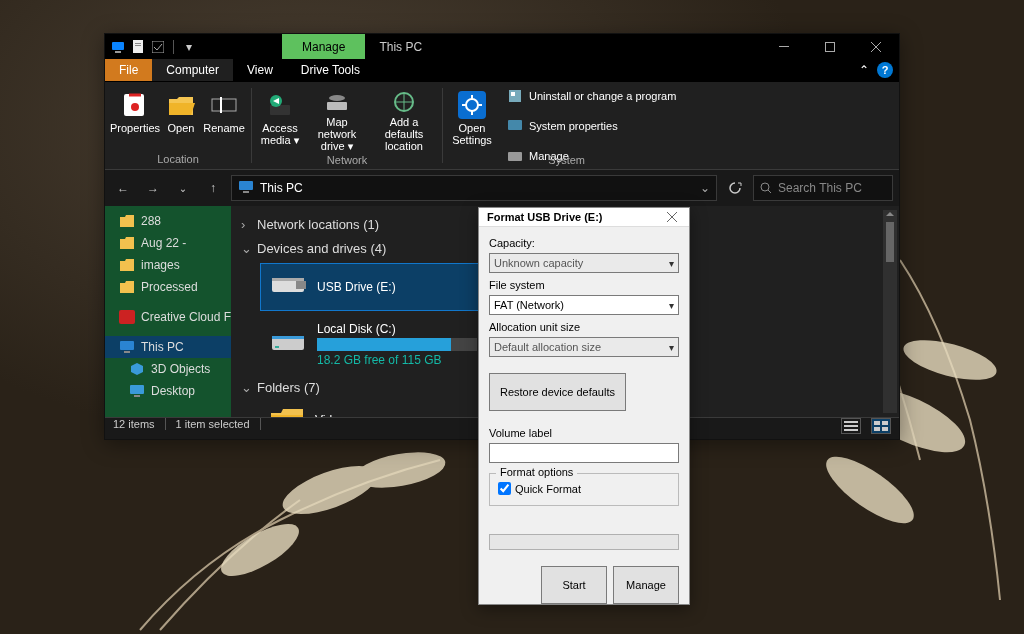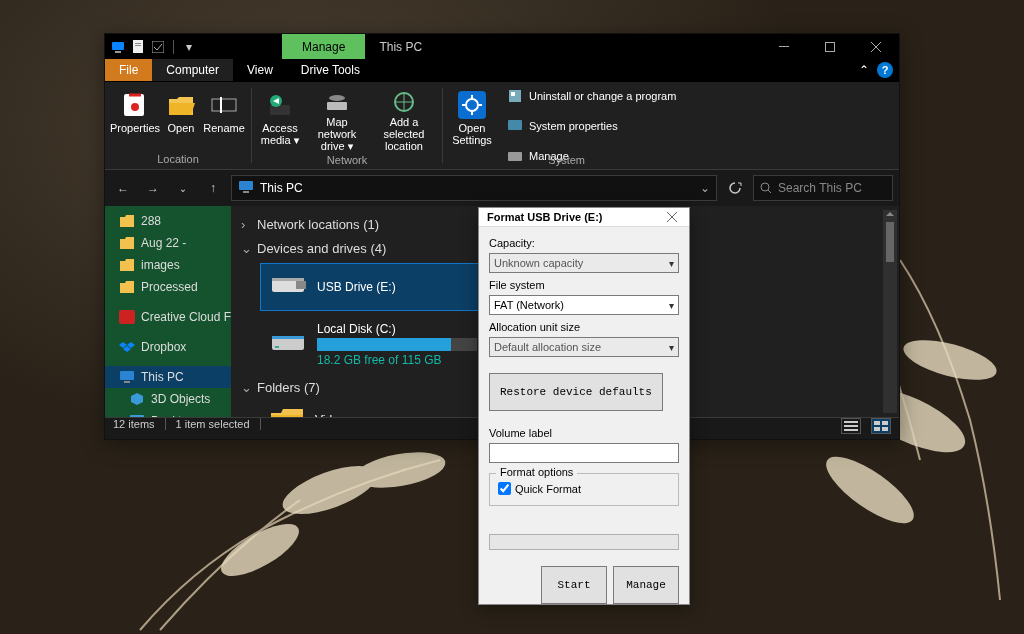"Add a selected location" span { text: selected -> defaults }
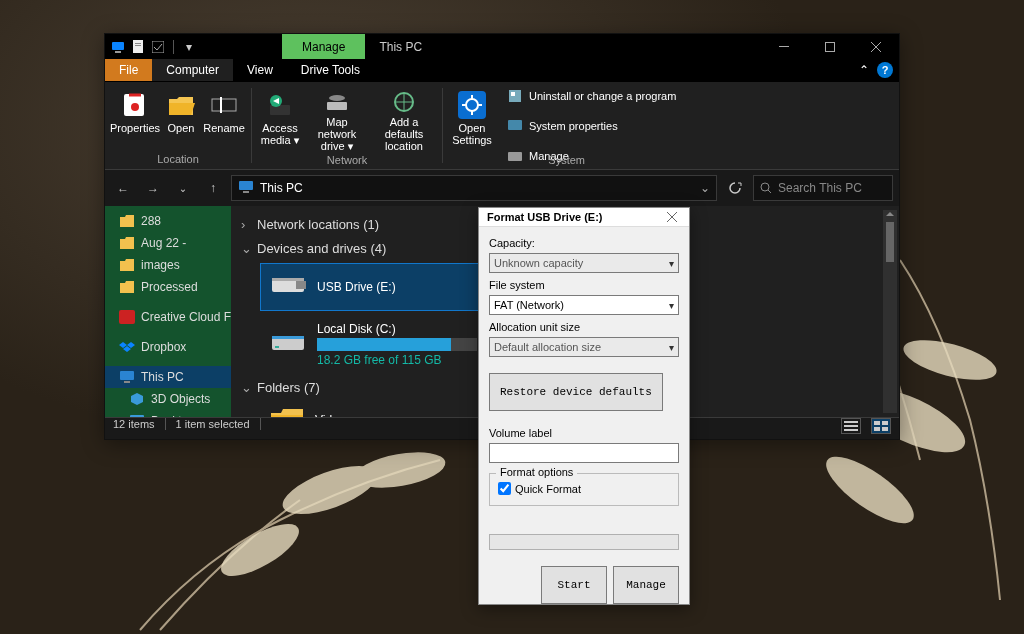"Dropbox" div.nav-item { html: <div> <span> <svg> <path></path> </svg> </span> <span>Dropbox</span> </div> -> none }
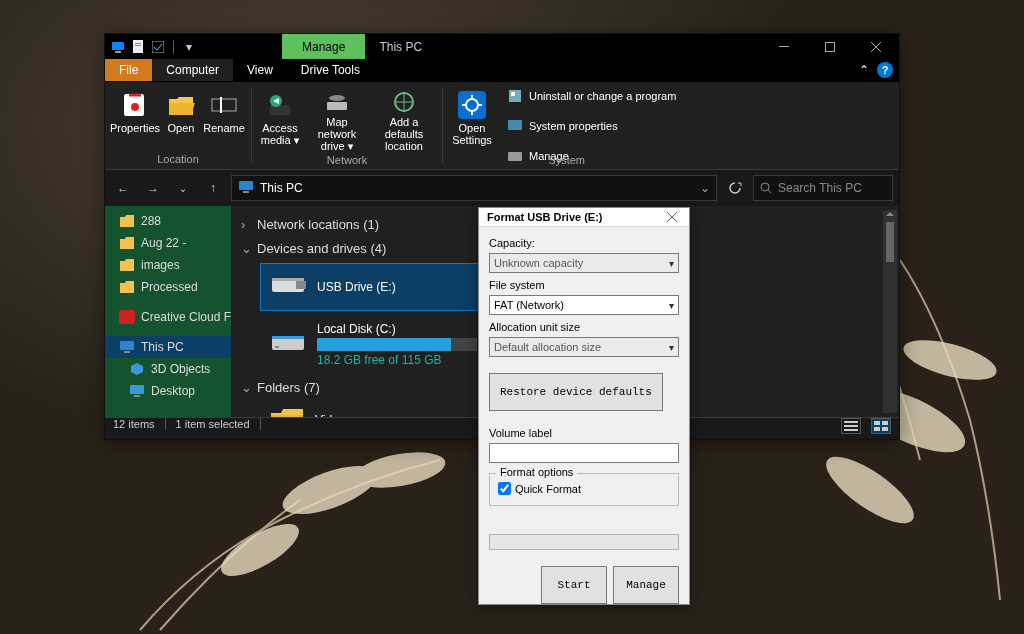"Restore device defaults" .dlg-btn { font-family: Liberation Mono, monospace -> none }
